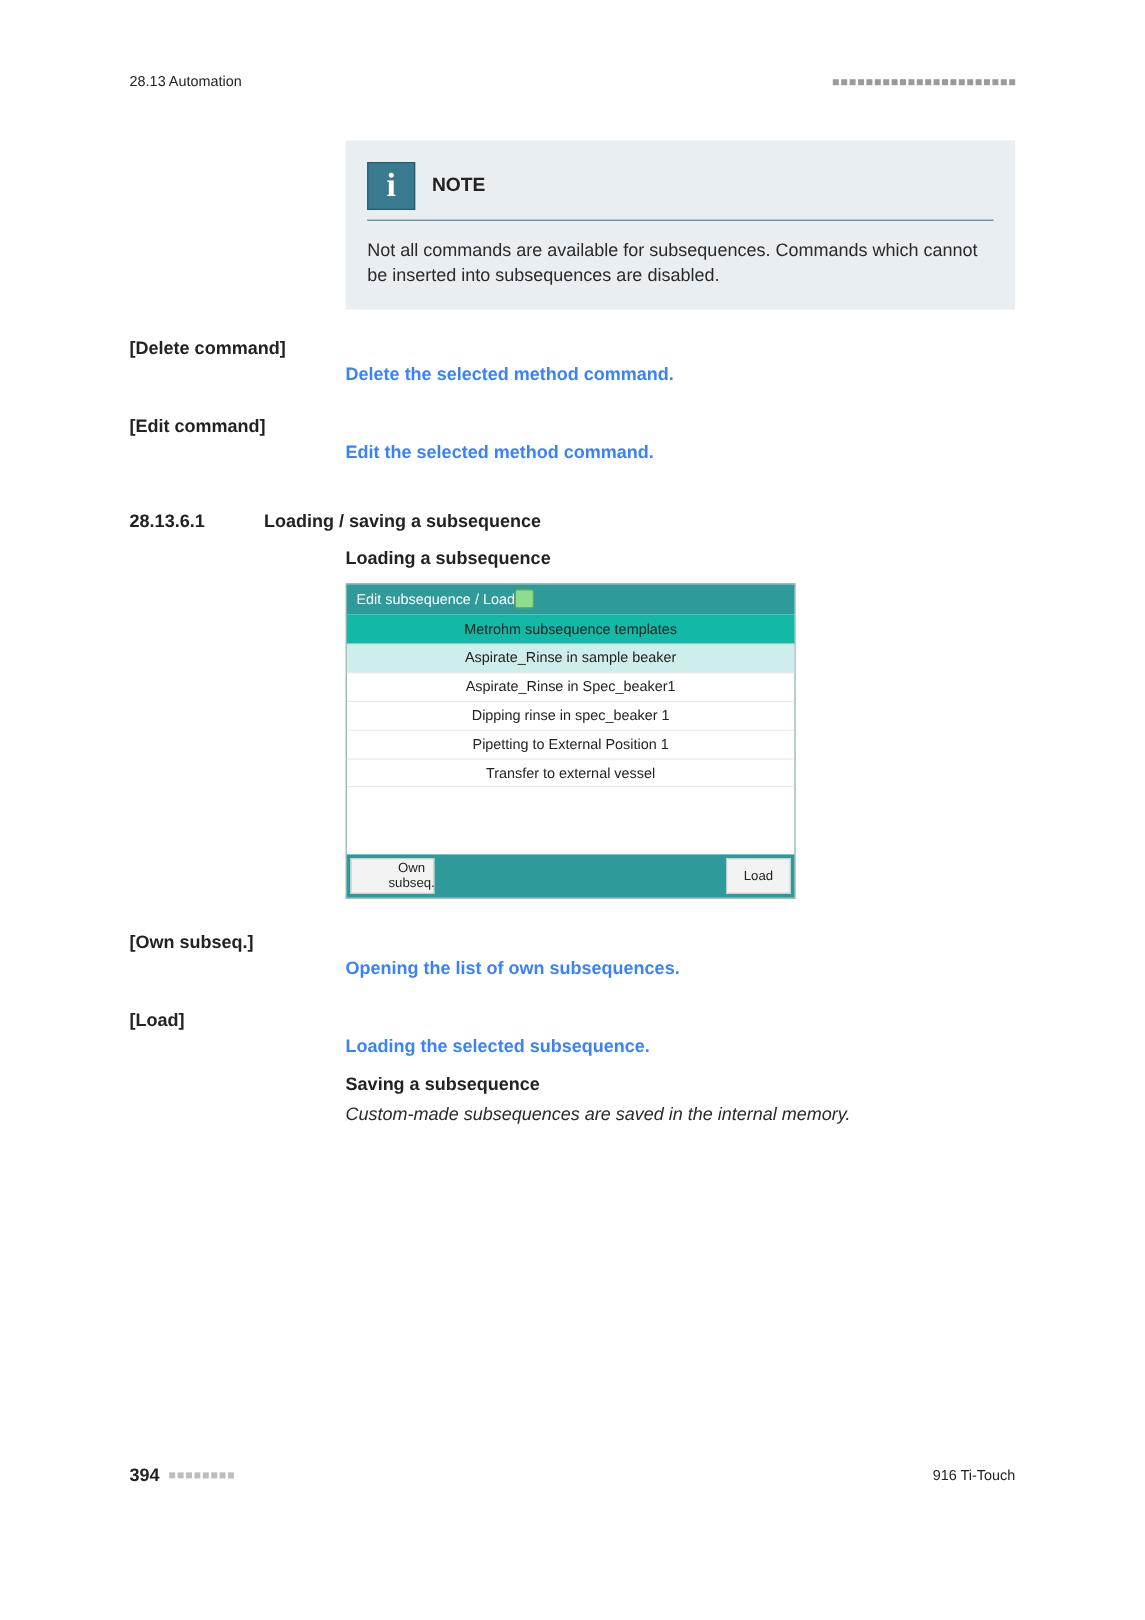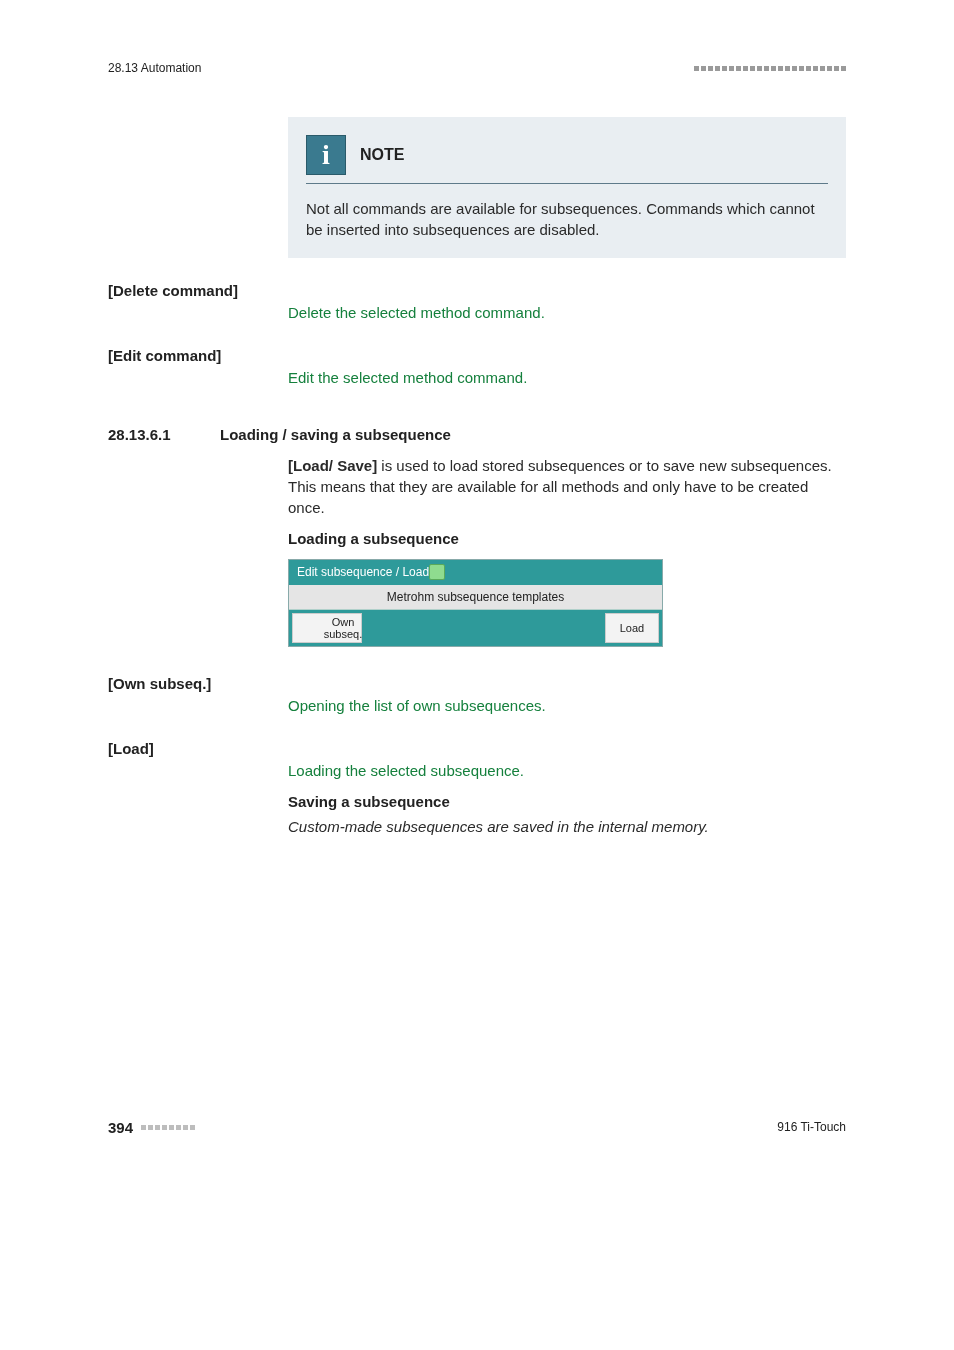"Delete the selected method command." .defn-body { color: #15803d -> #3b82f6; font-weight: none -> bold }
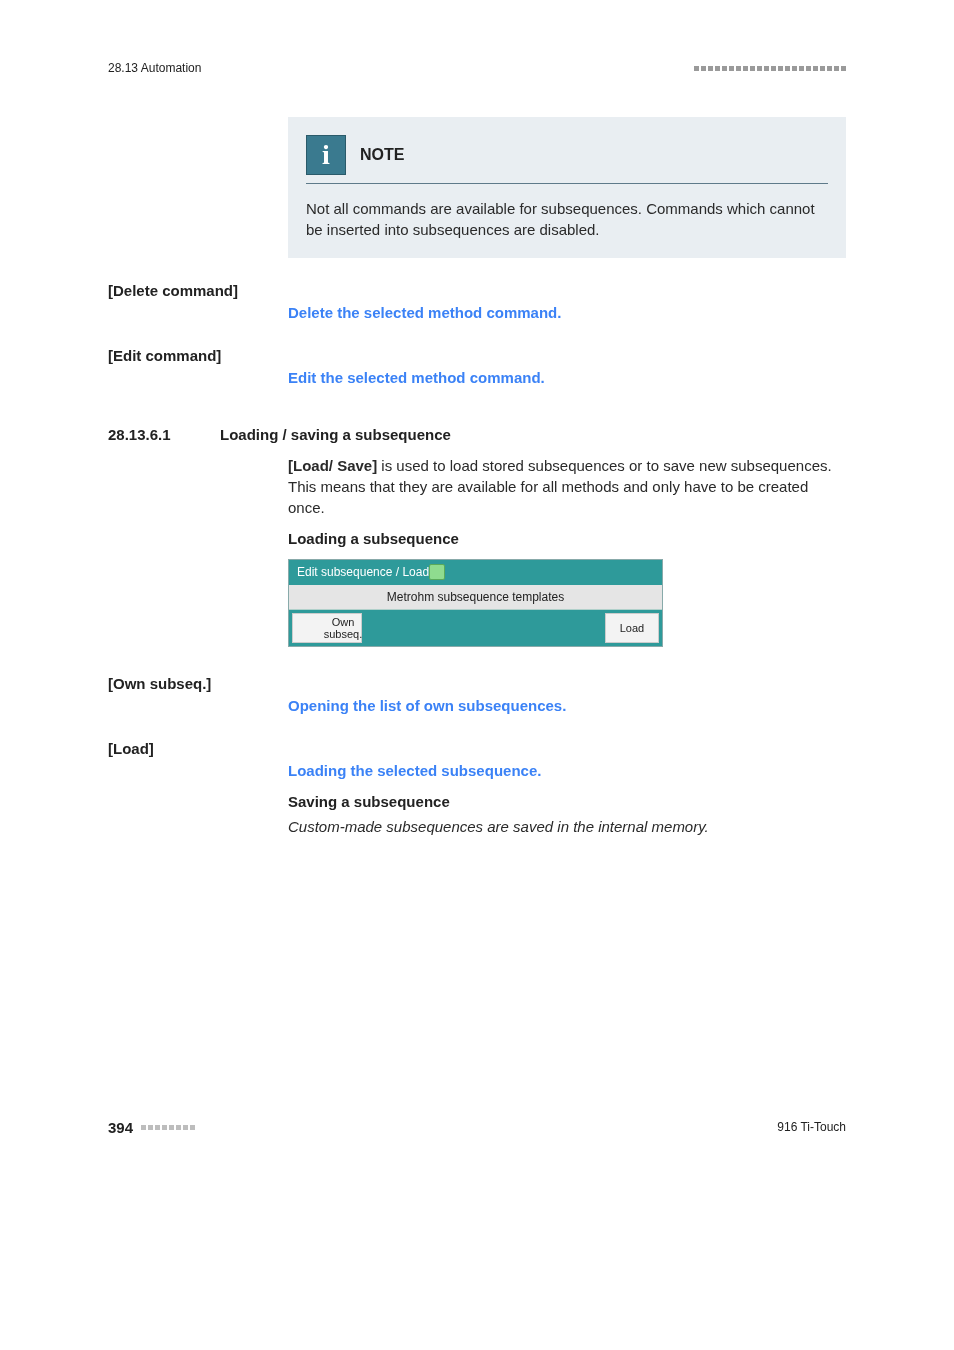"[Load/ Save] is used to" div.body-ind { html: <div> <strong>[Load/ Save]</strong><span> is used to load stored subsequences or to save new subsequences. This means that they are available for all methods and only have to be created once.</span> </div> -> none }
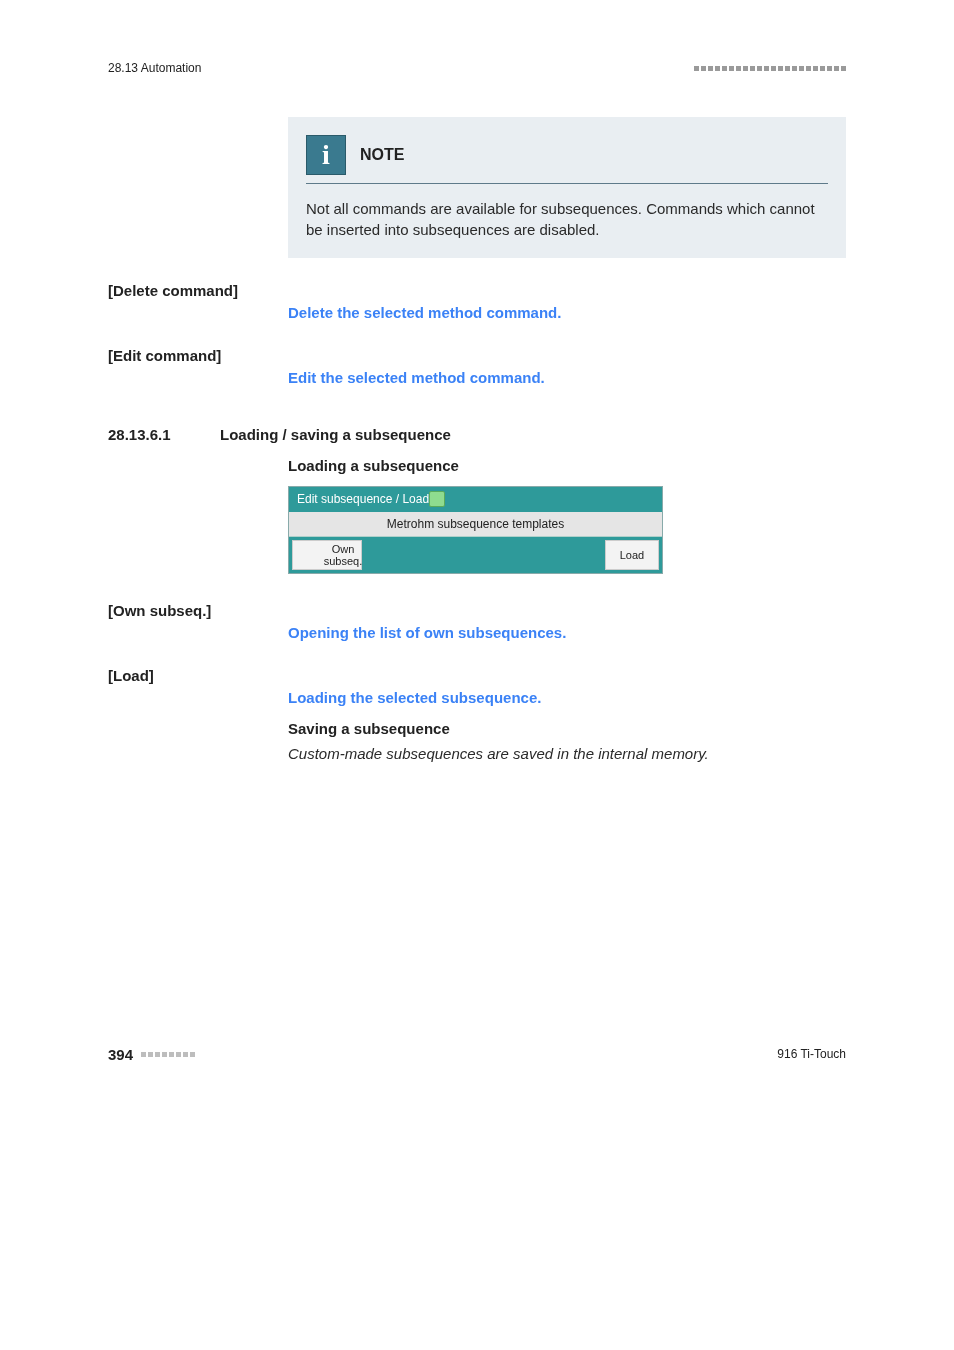"Metrohm subsequence templates" .embed-header { background: #e5e5e5 -> #14b8a6 }
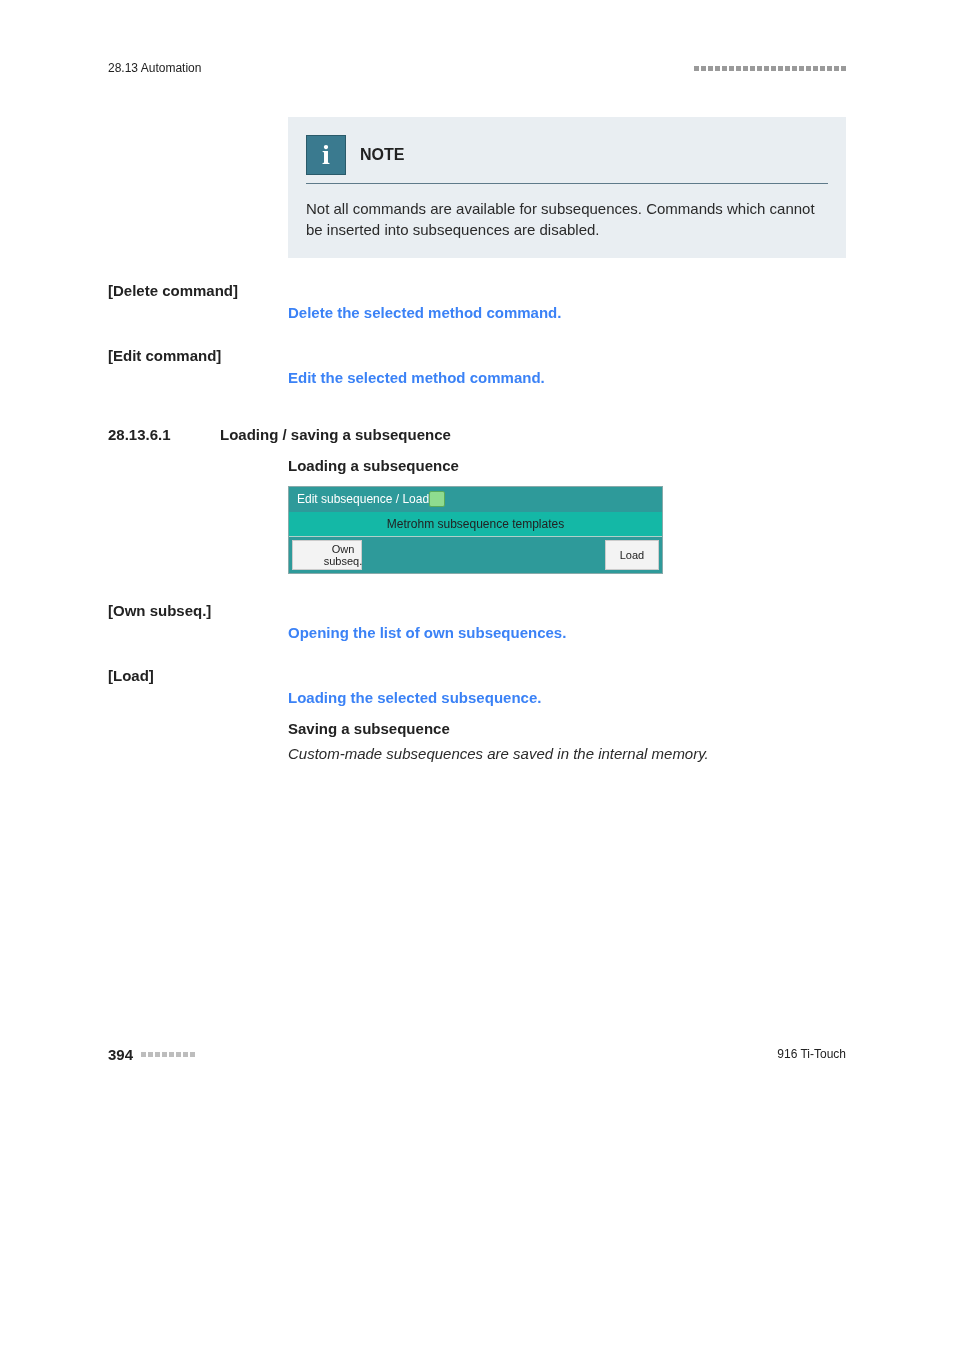"Aspirate_Rinse in sample beaker" div.embed-list { html: none -> <div> <div>Aspirate_Rinse in sample beaker</div> <div>Aspirate_Rinse in Spec_beaker1</div> <div>Dipping rinse in spec_beaker 1</div> <div>Pipetting to External Position 1</div> <div>Transfer to external vessel</div> </div> }
